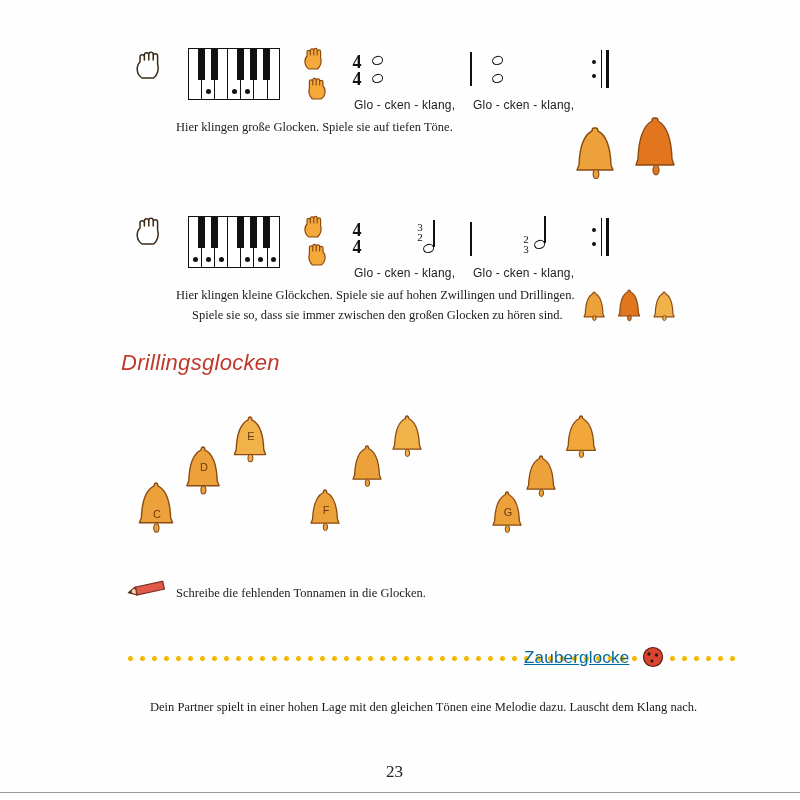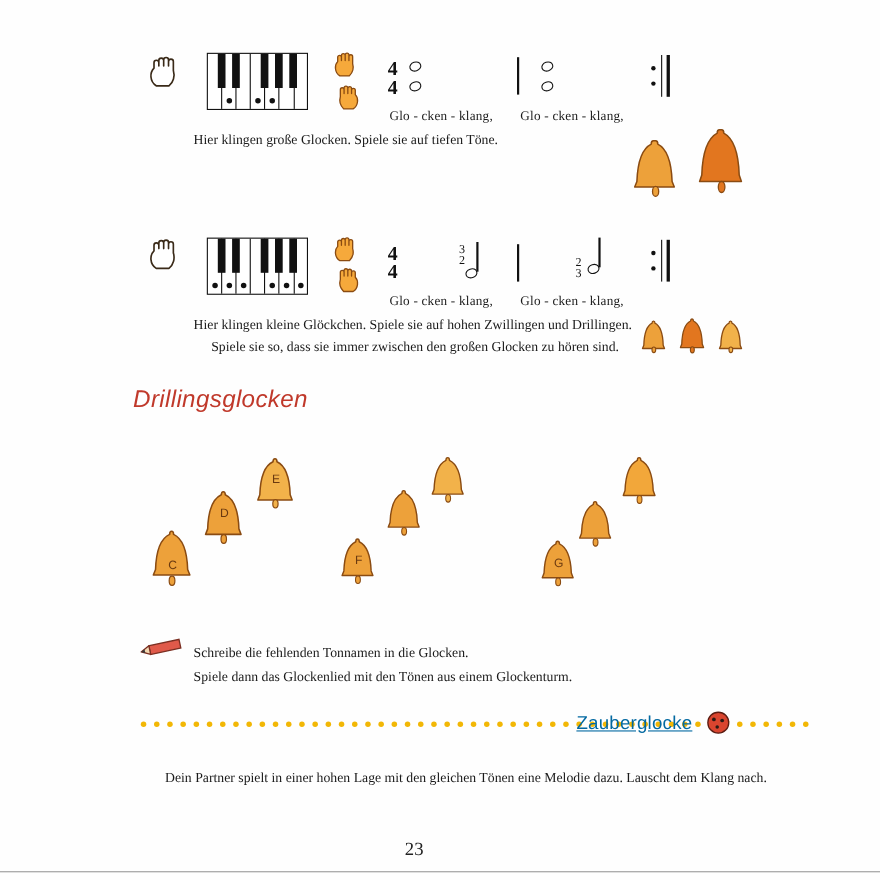"Glo - cken - klang," .lyric { font-family: Liberation Serif, serif -> Liberation Sans, sans-serif }
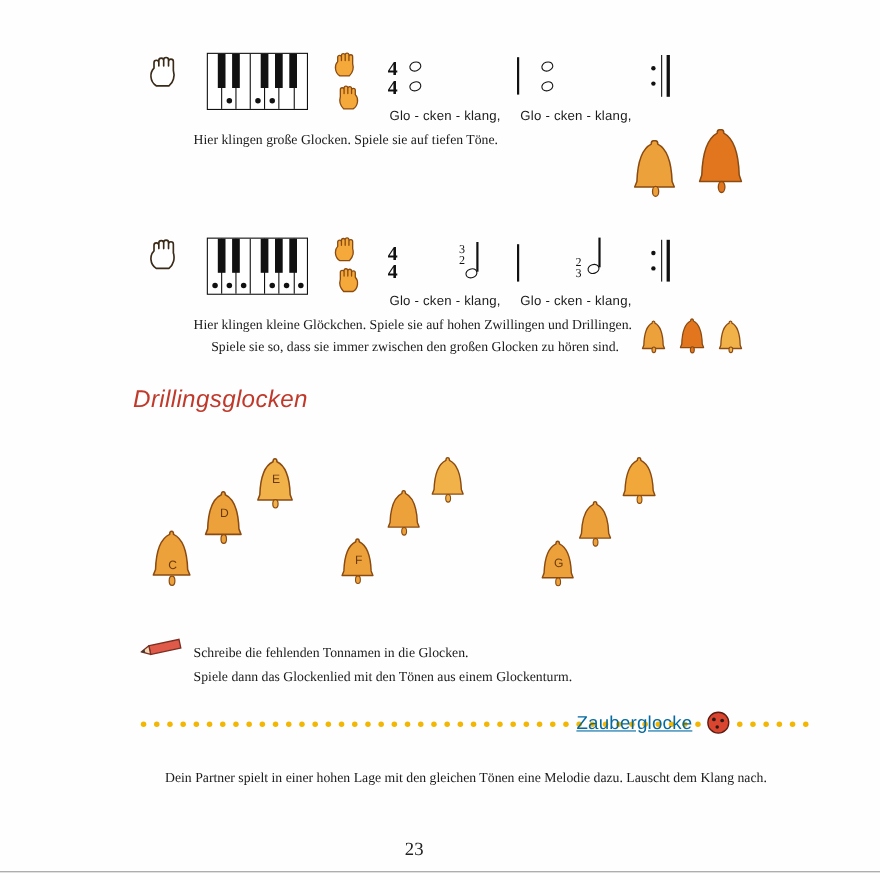"Spiele dann das Glockenlied mit" div.txt { html: <div>Spiele dann das Glockenlied mit den Tönen aus einem Glockenturm.</div> -> none }
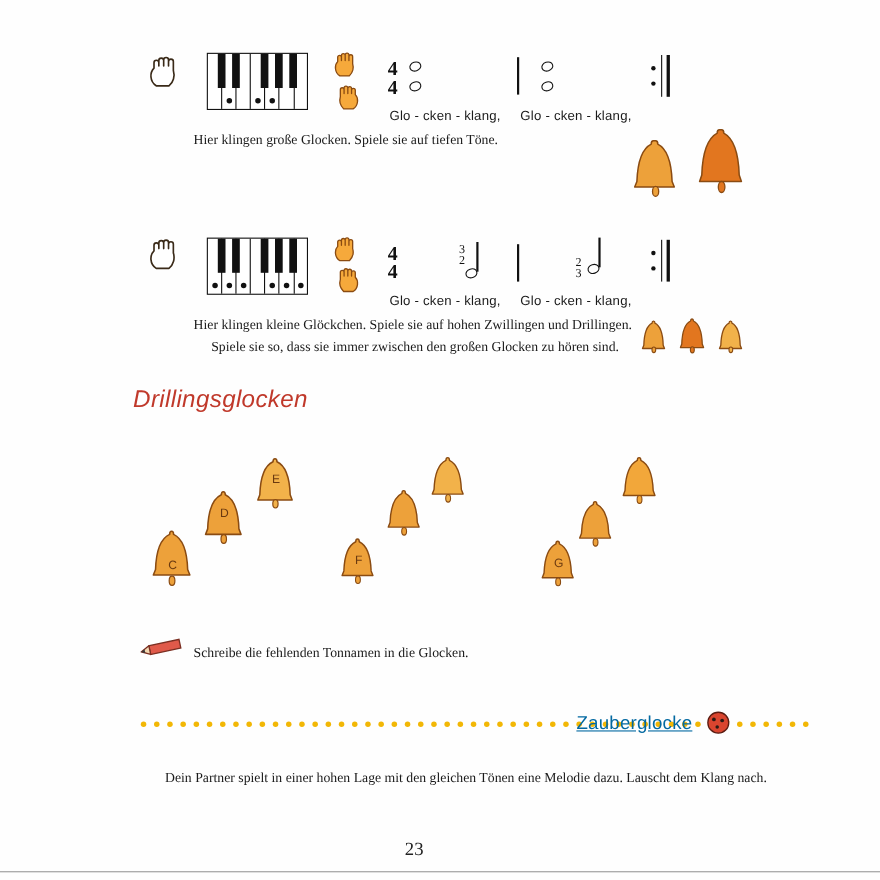"23" div.pagenum { left: 368px -> 386px }
